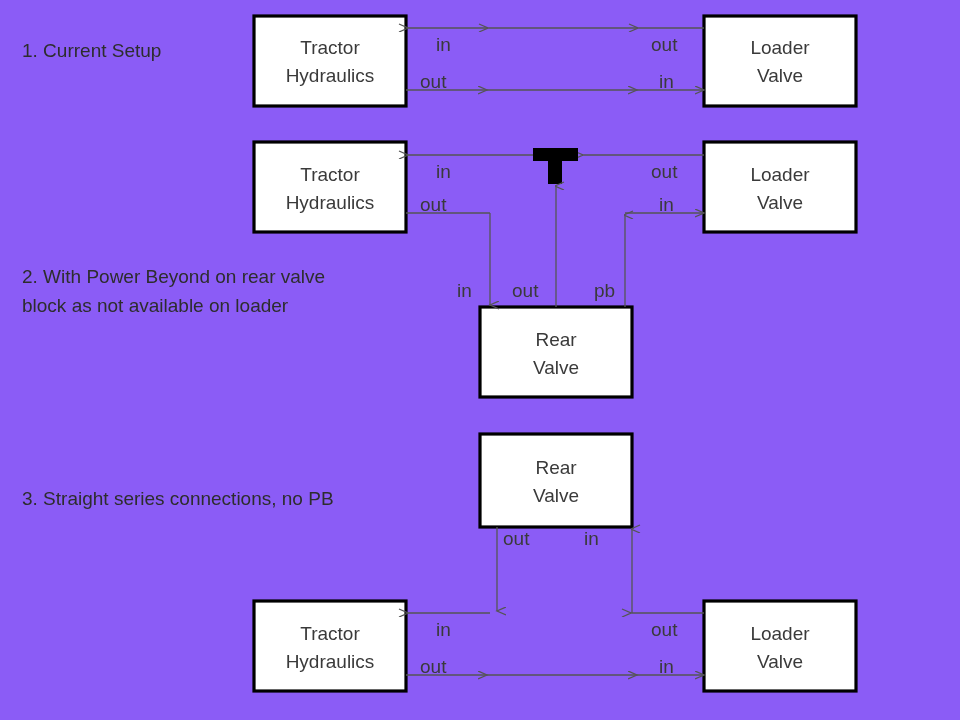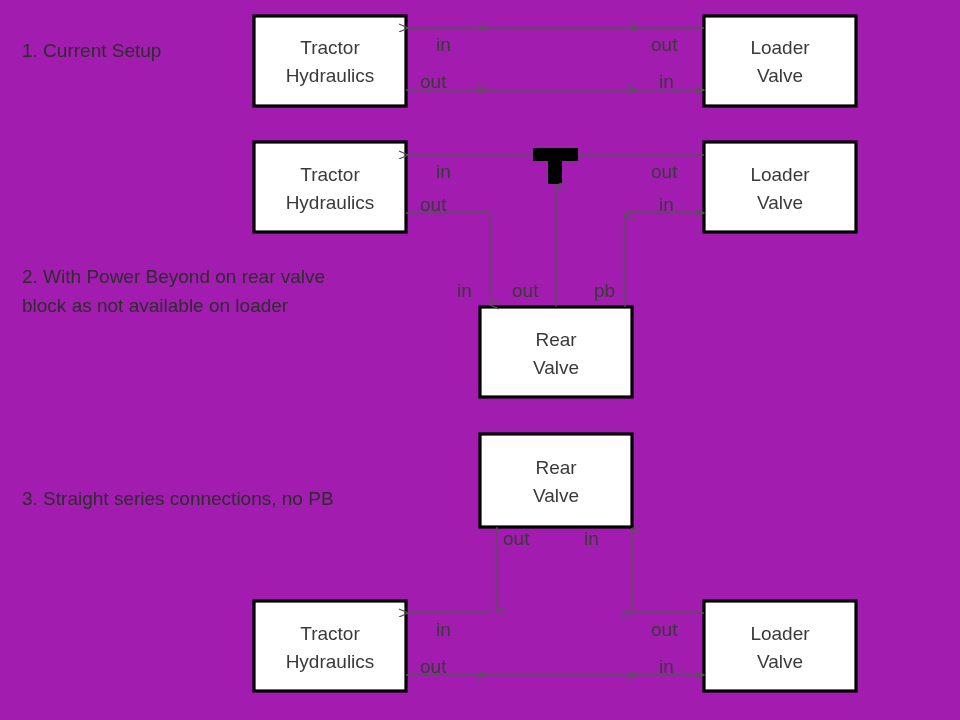"1. Current Setup" #diagram-root { background: #a21caf -> #8b5cf6 }
